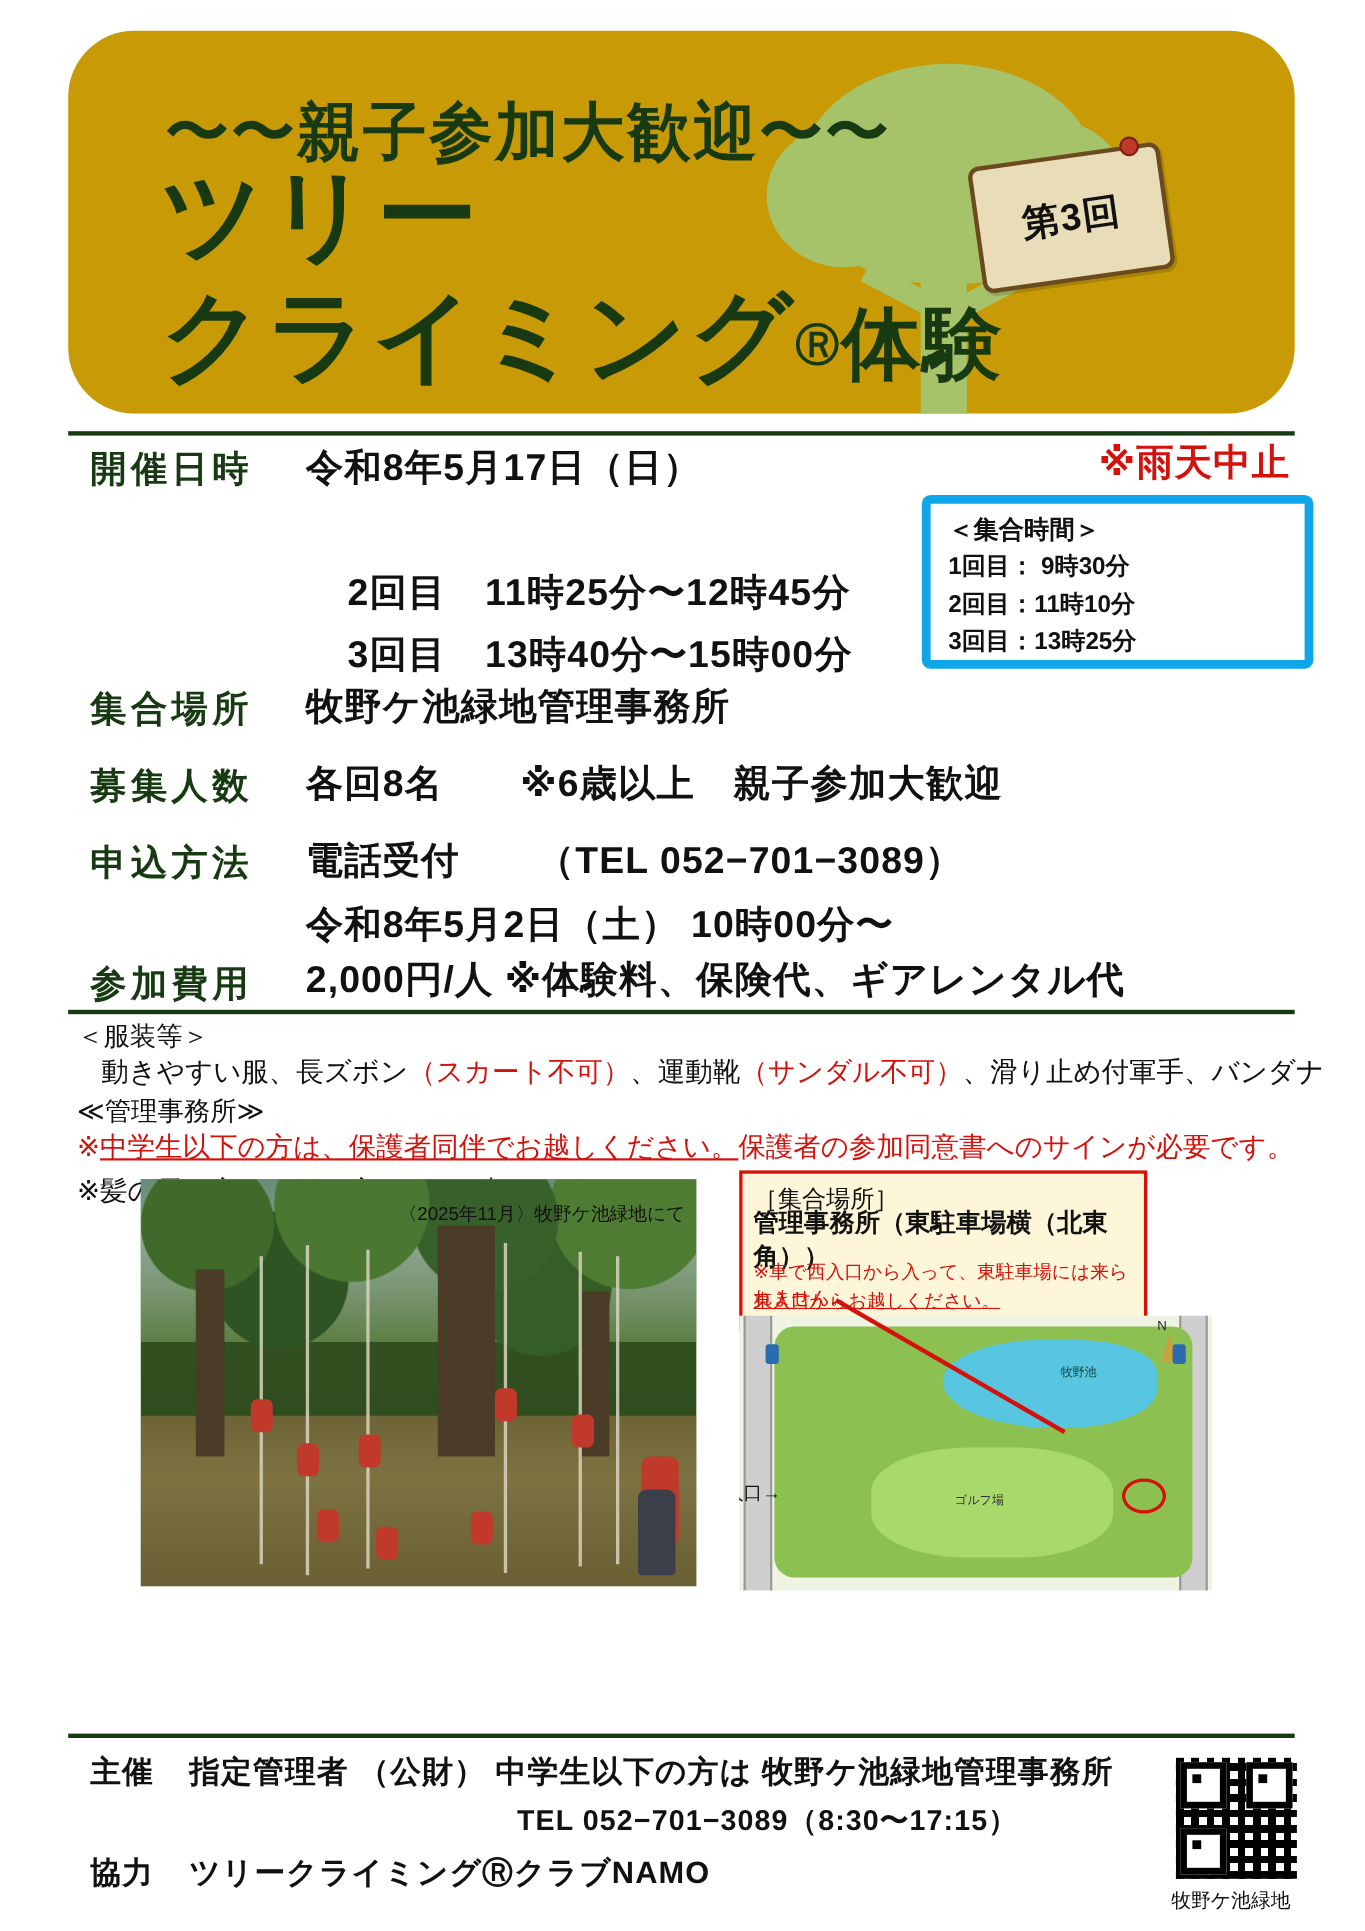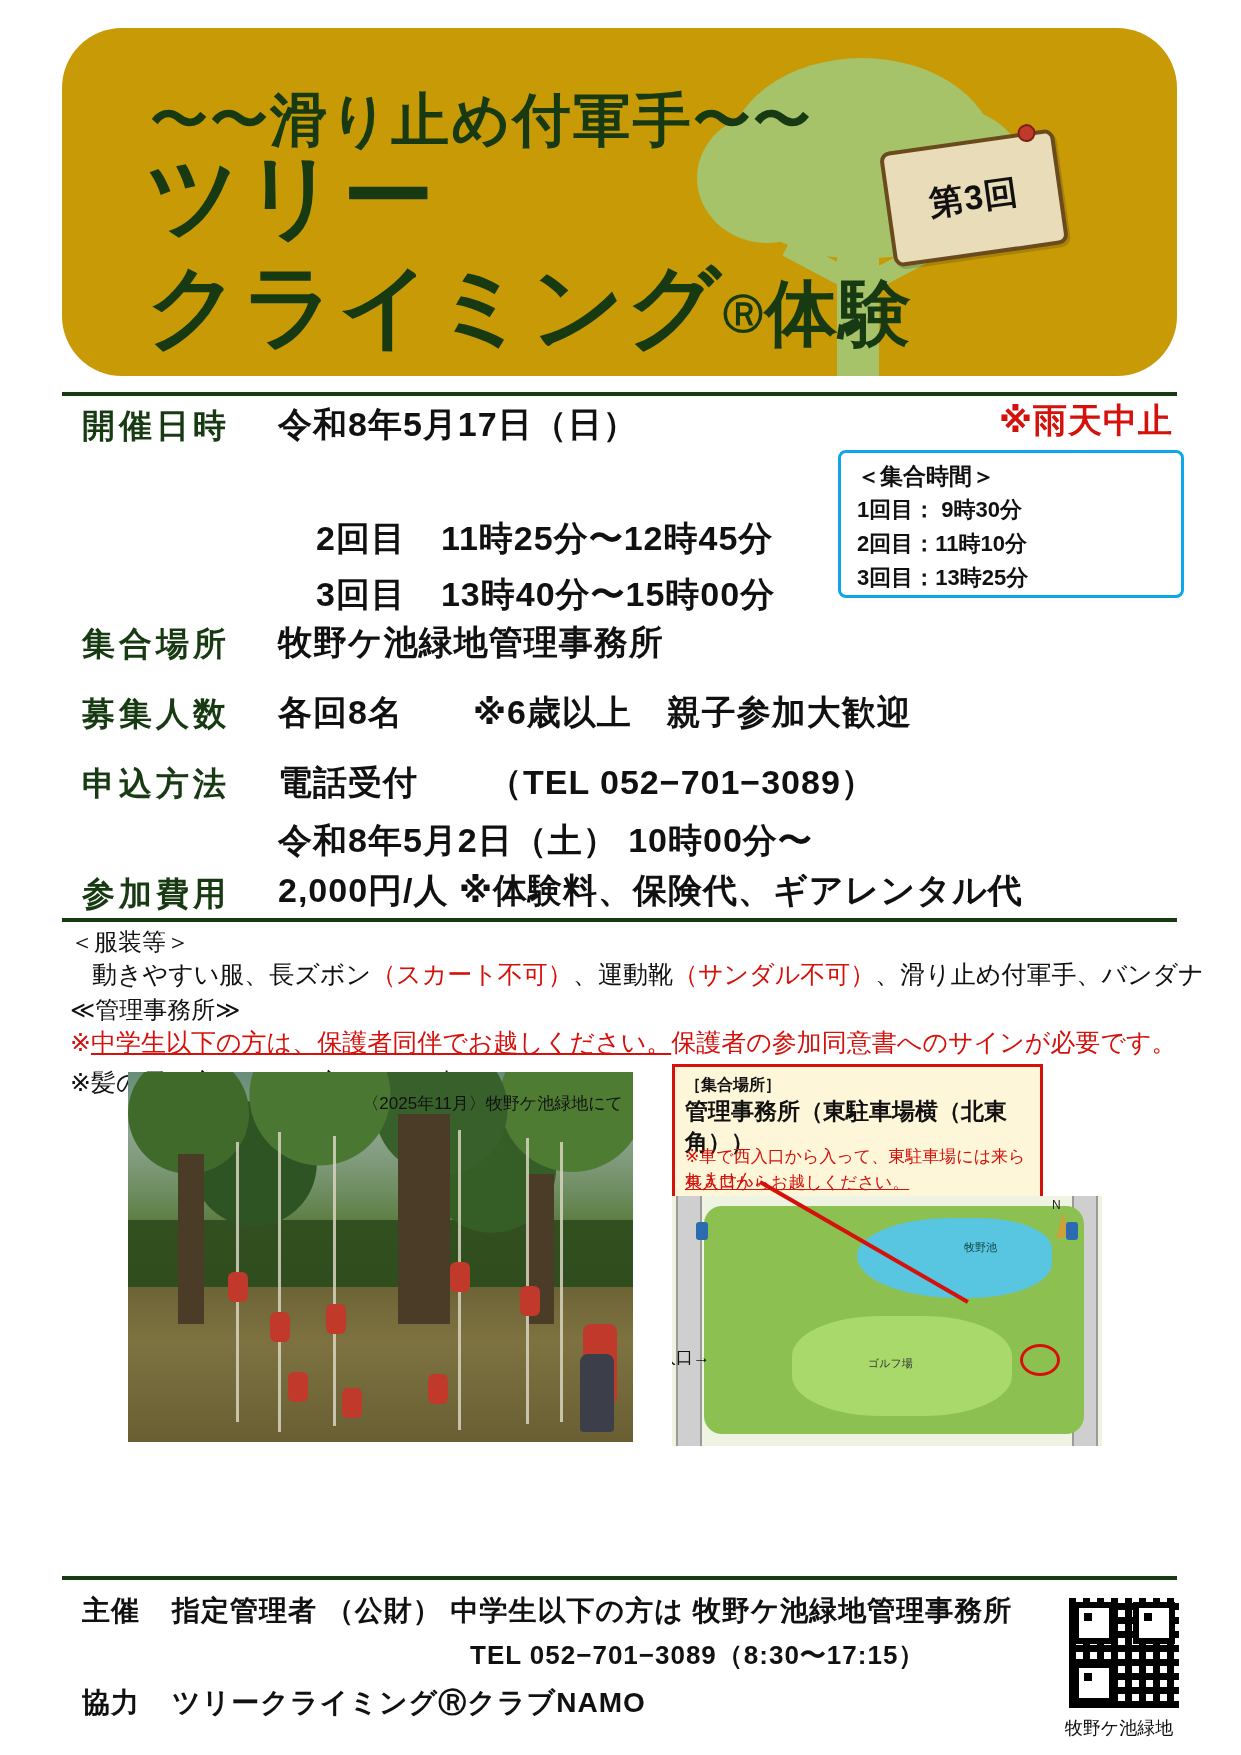"〜〜滑り止め付軍手〜〜" div.wave { text: 滑り止め付軍手 -> 親子参加大歓迎 }
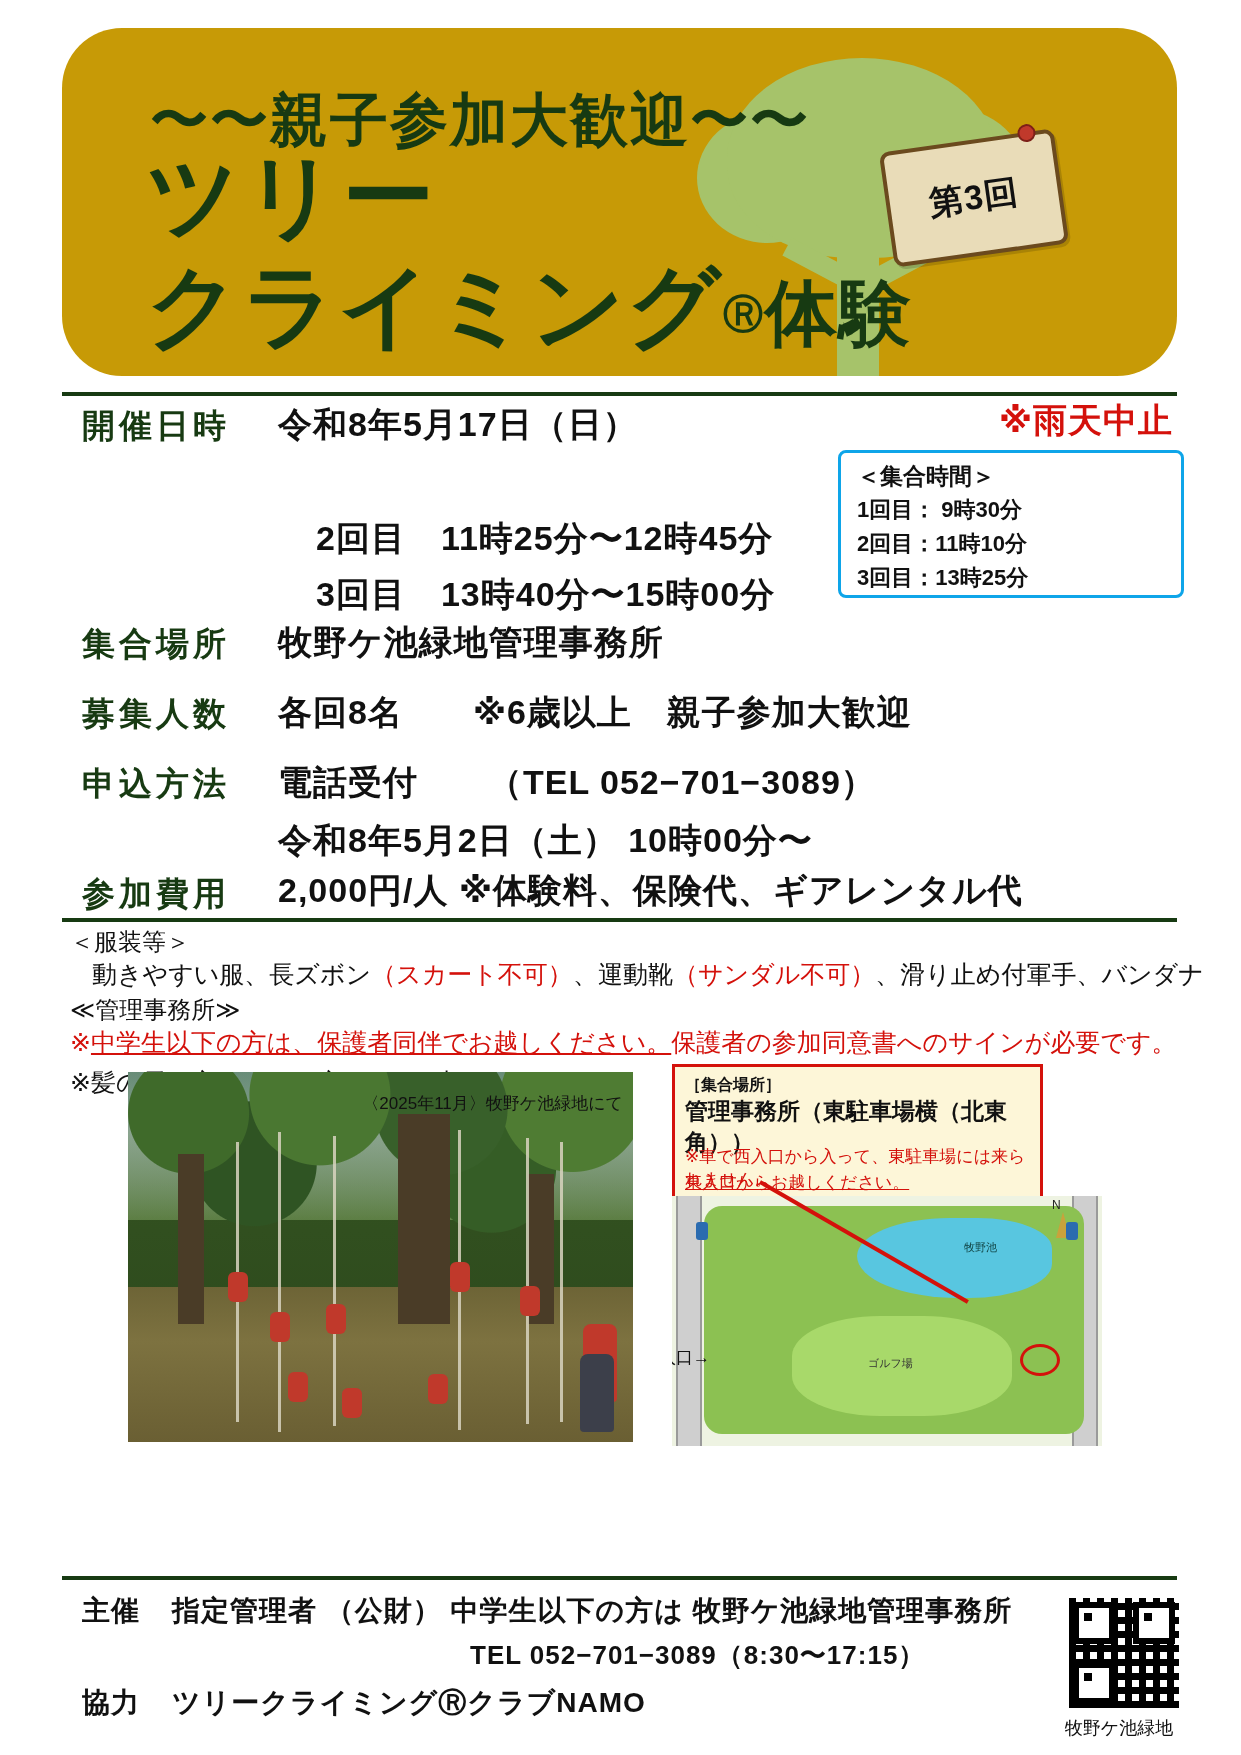"＜集合時間＞" .meetbox { border: 3px solid #0ea5e9 -> 8px solid #0ea5e9 }
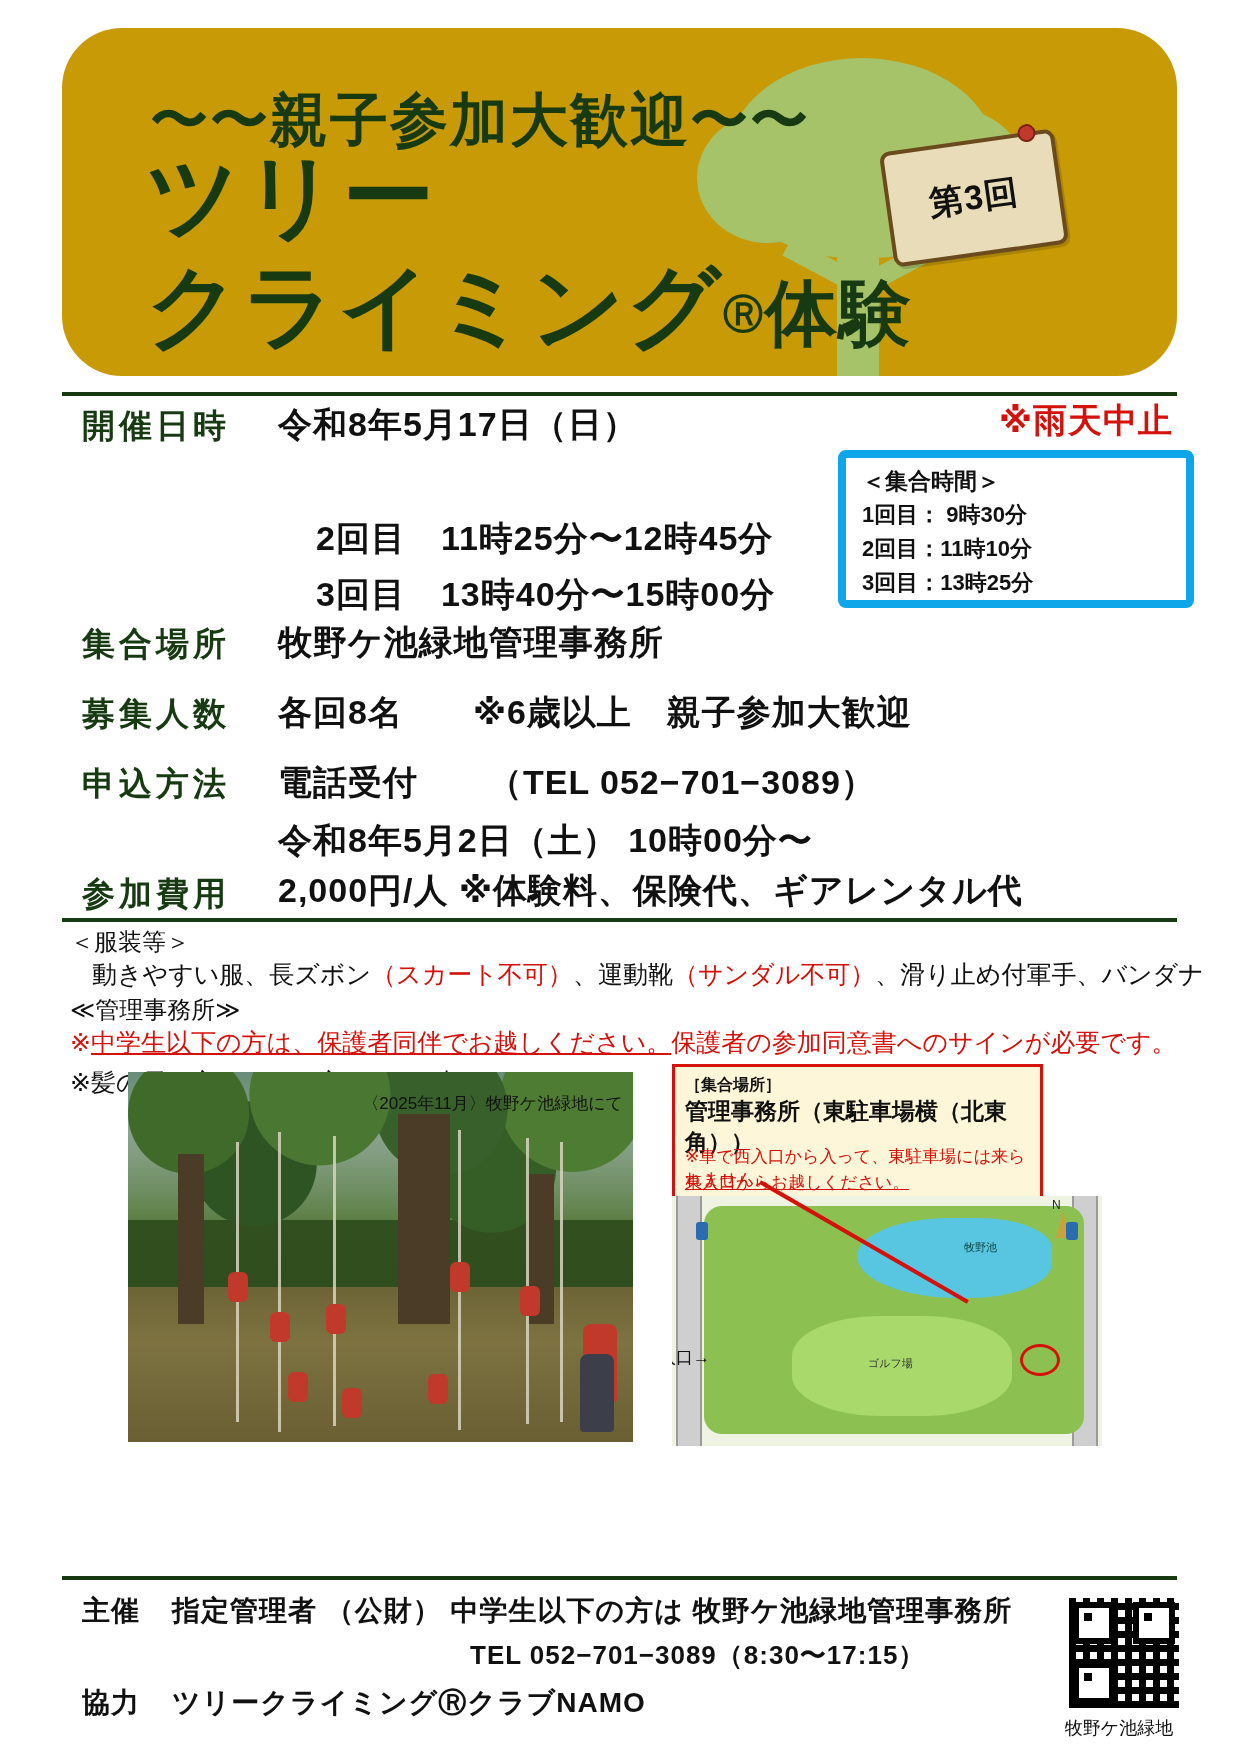"［集合場所］" .mapnote .l1 { font-size: 16px -> 22px; font-weight: bold -> normal }
